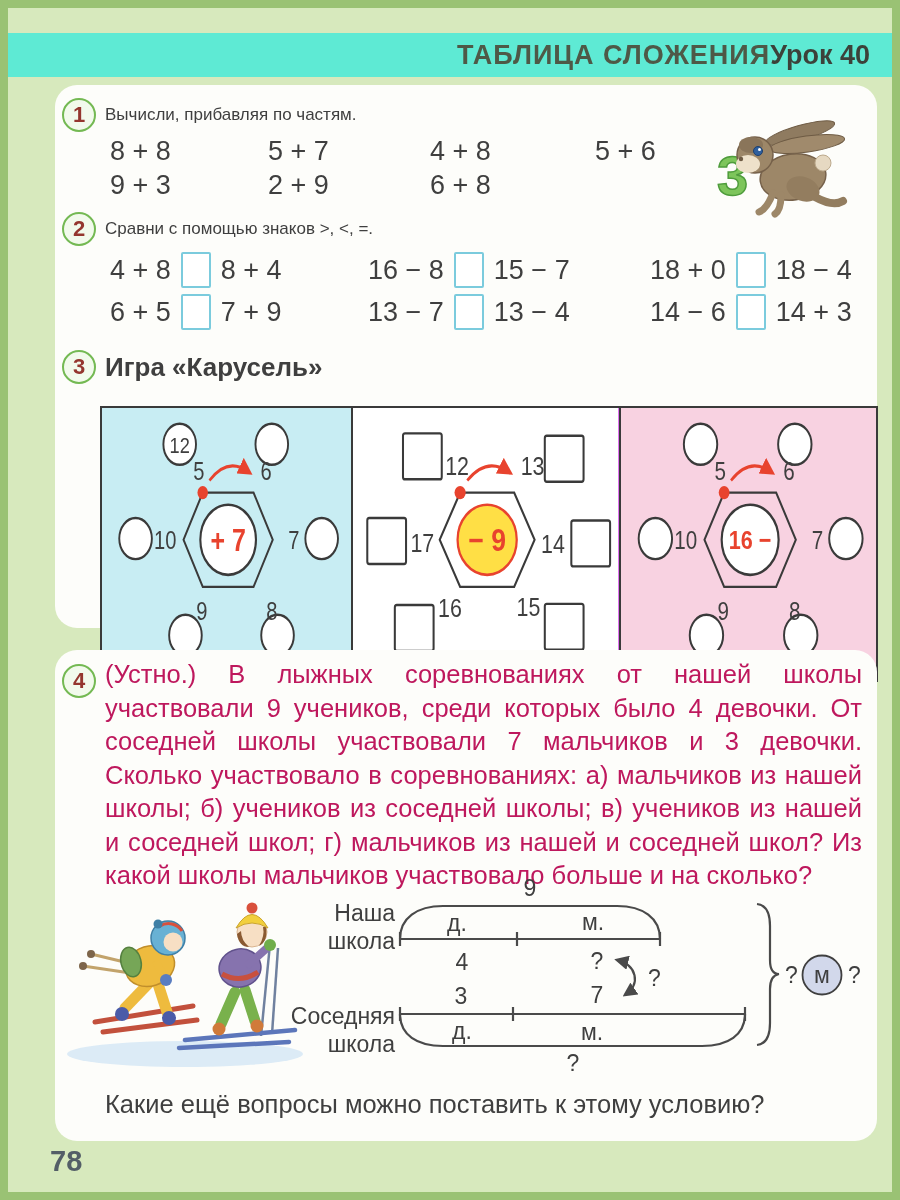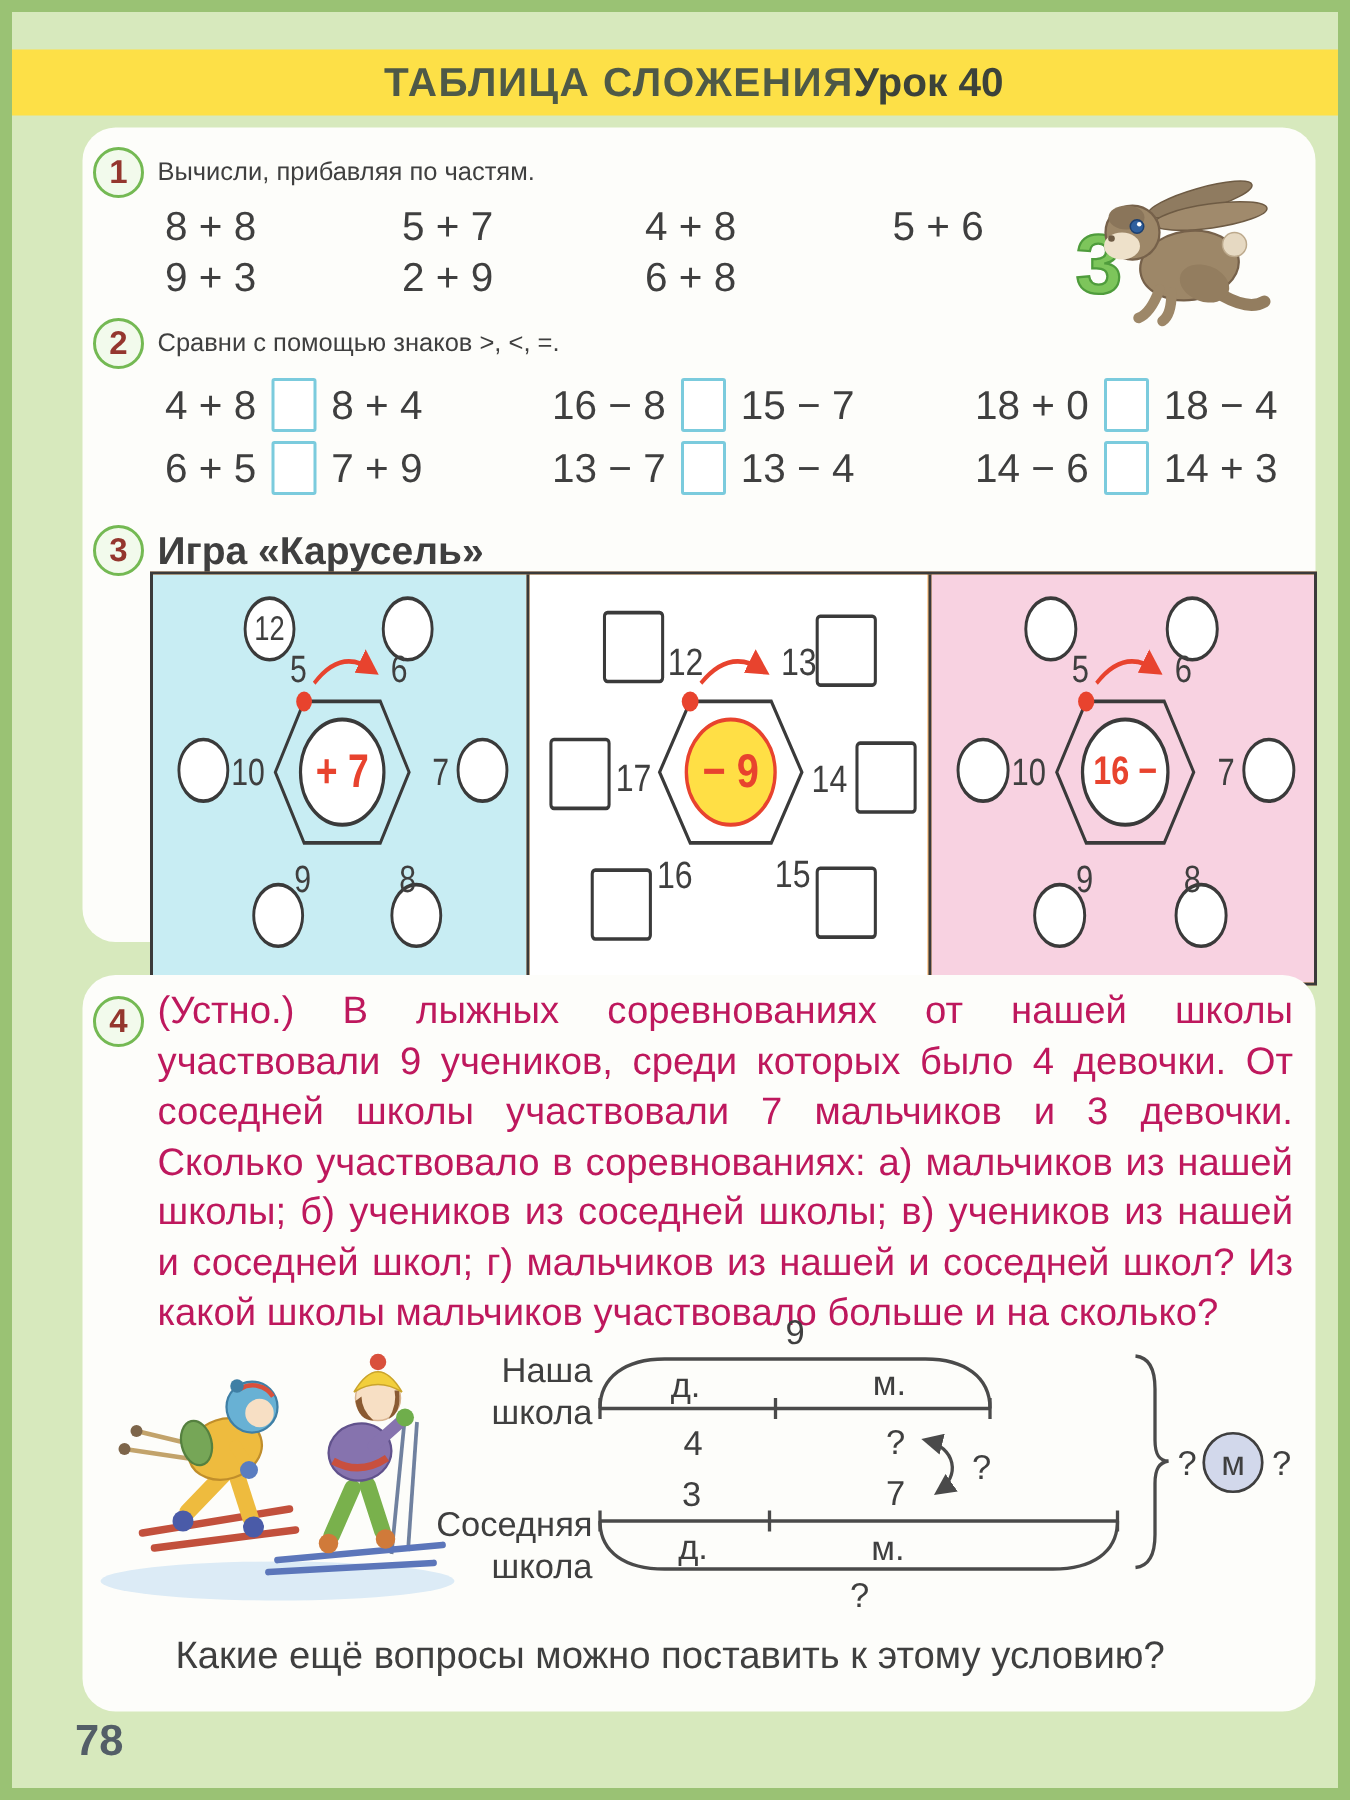"ТАБЛИЦА СЛОЖЕНИЯ" .header-band { background: #fde047 -> #5eead4; justify-content: center -> flex-end }
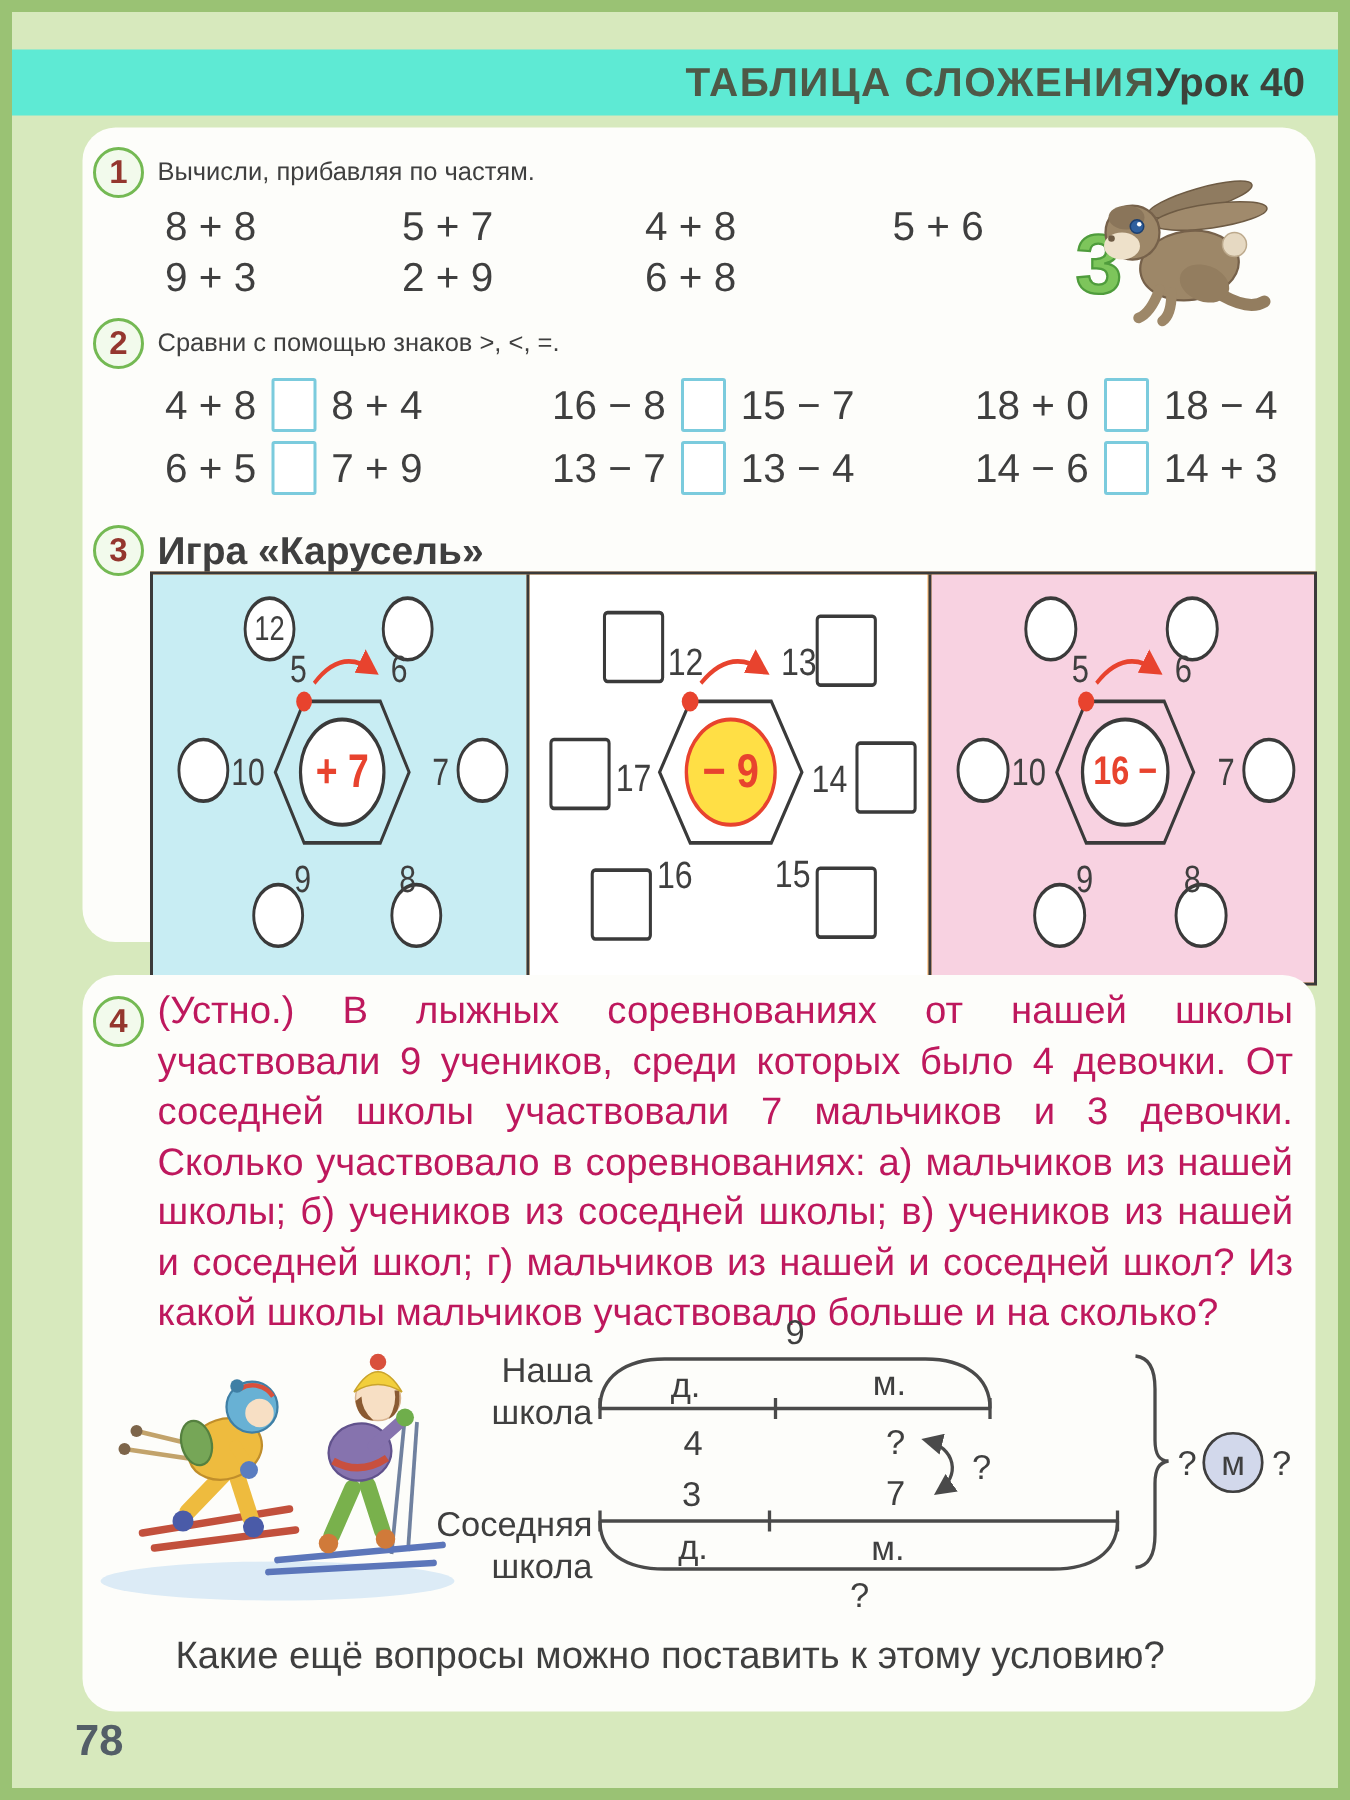"12" .carousel { background: #fdba74 -> #d946ef; top: 296px -> 321px }
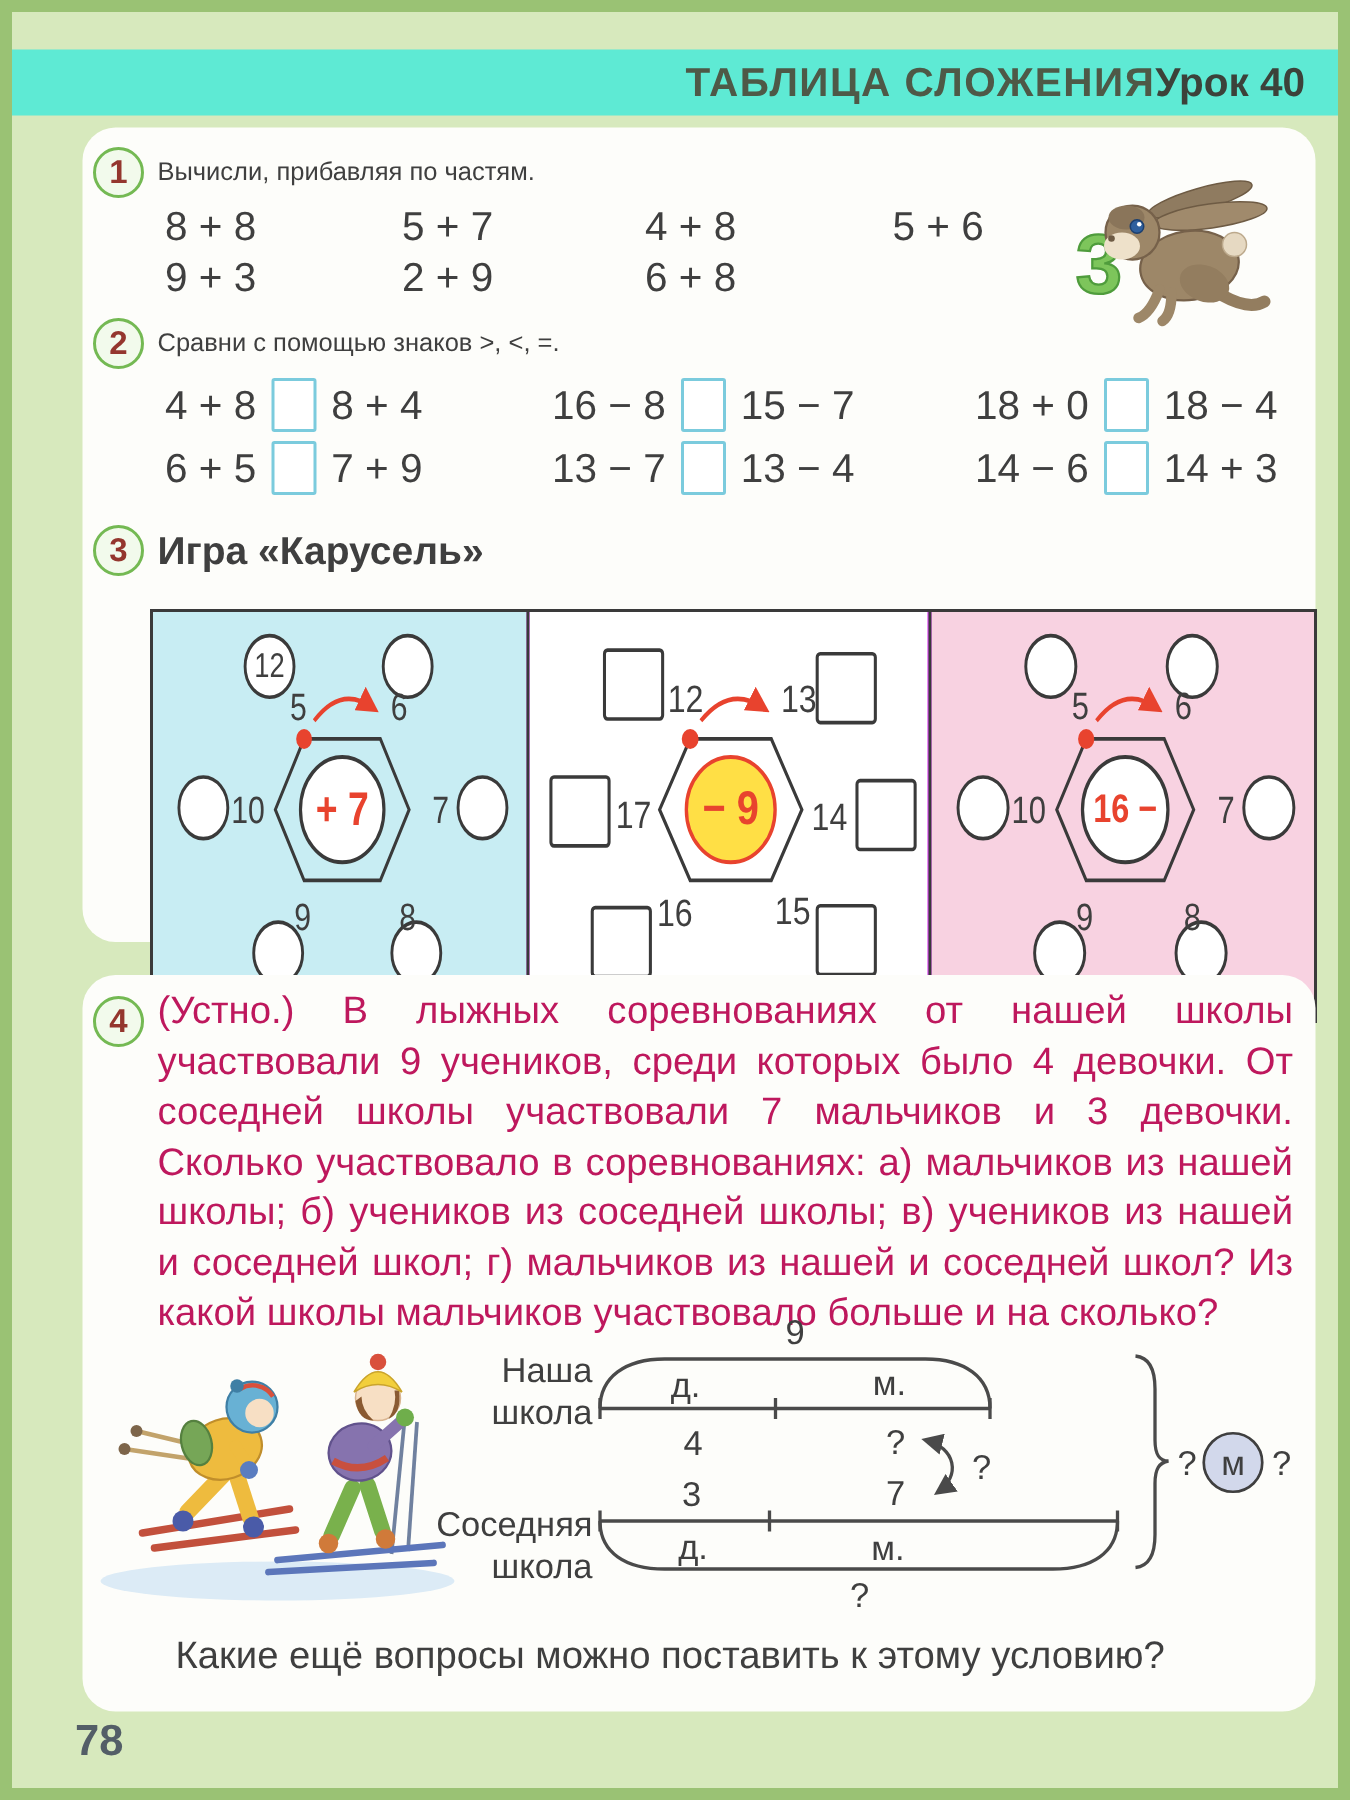"Какие ещё вопросы можно поставить" .closing-question { left: 62px -> 50px }
